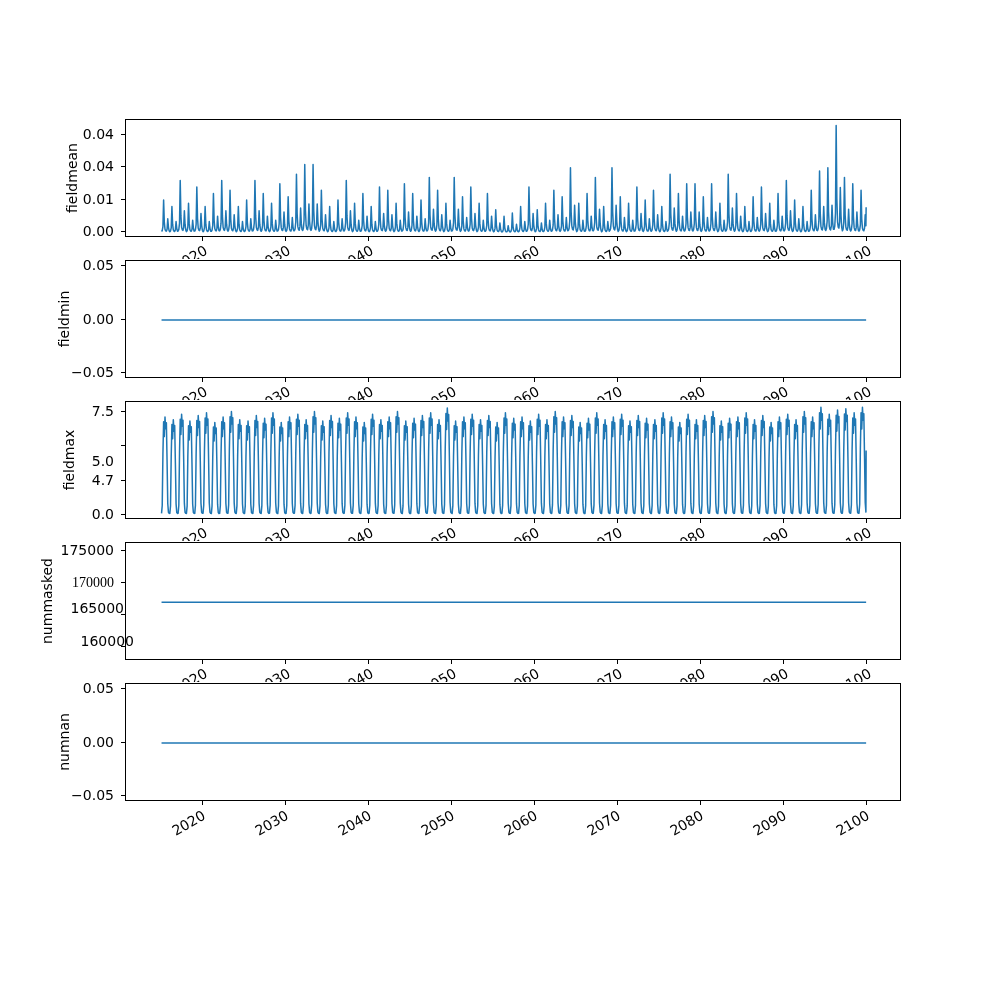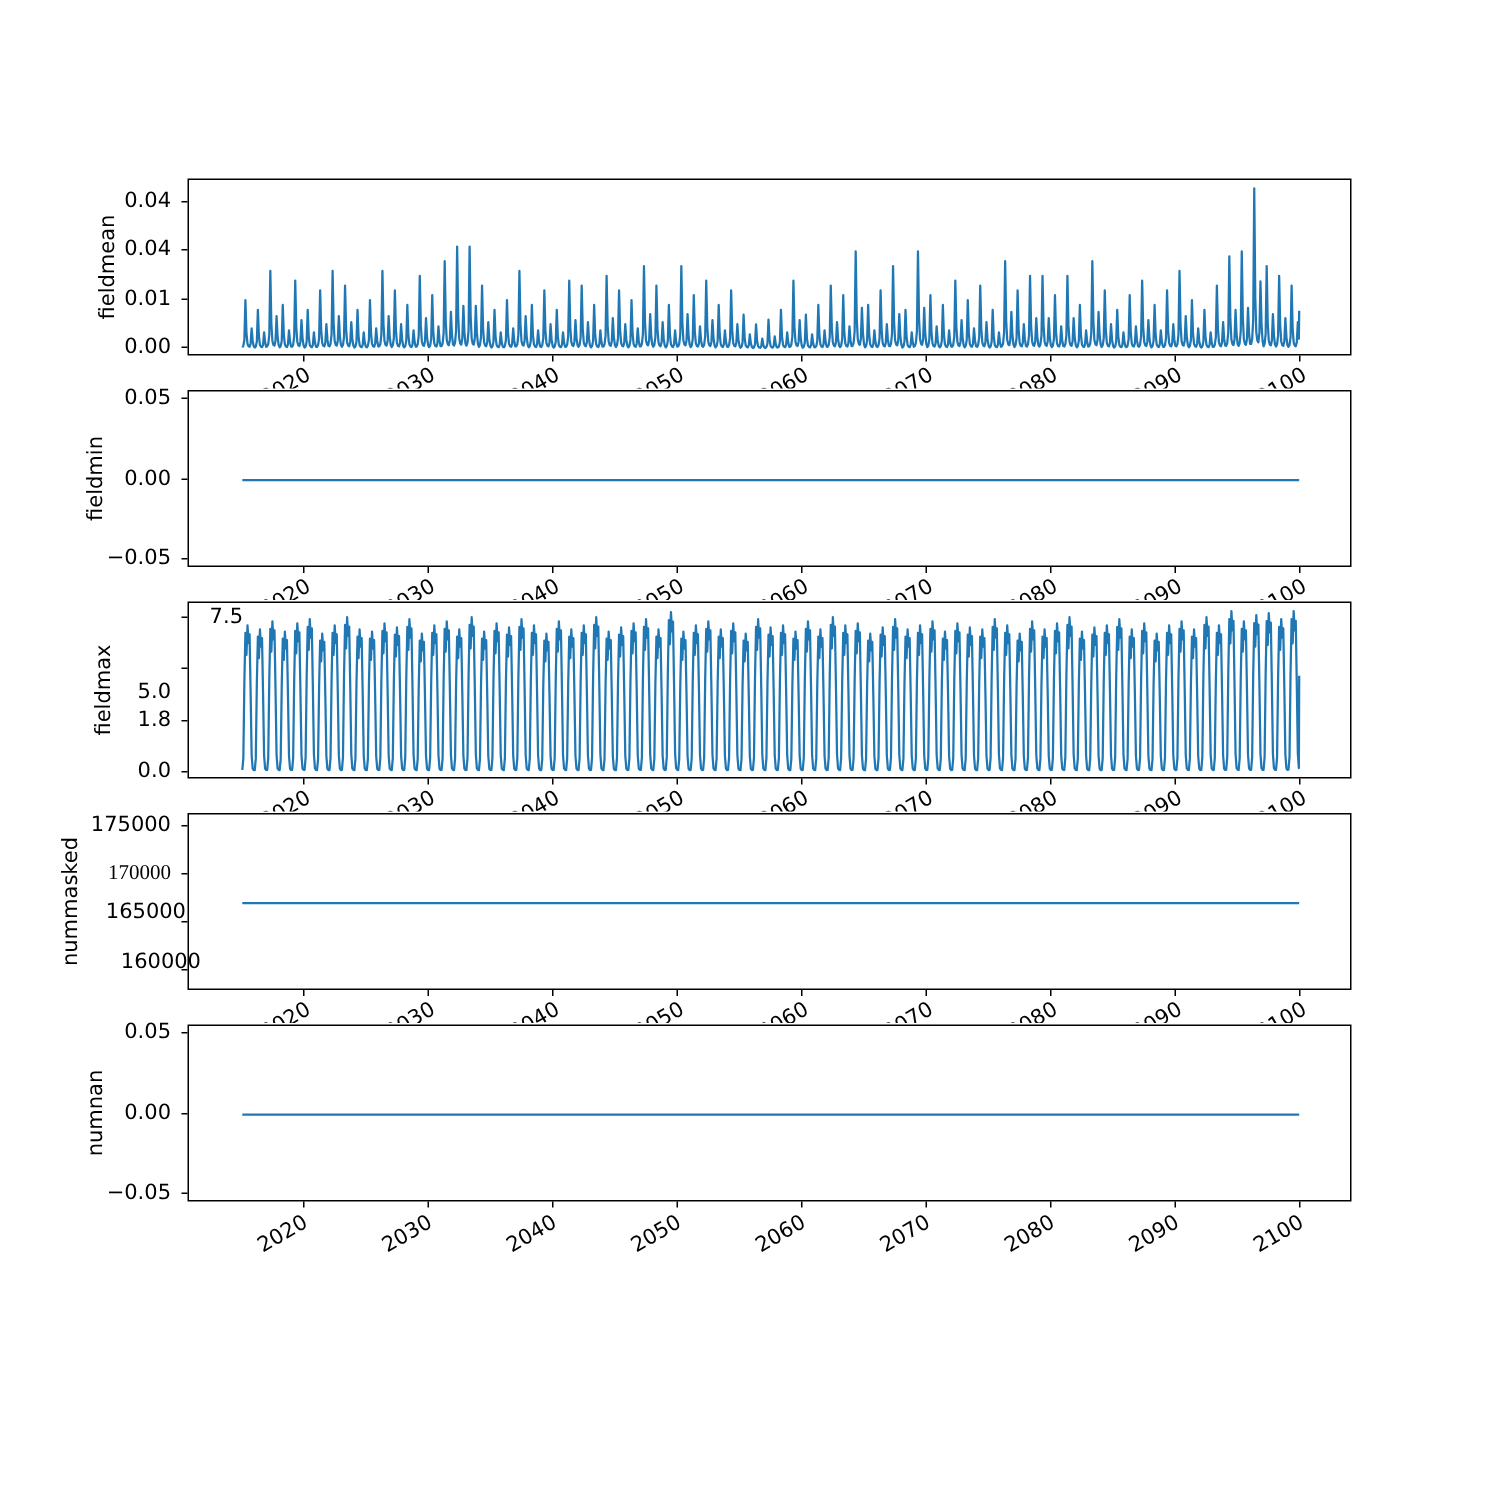"7.5" div.ytick-label { padding-left: 48px -> none }
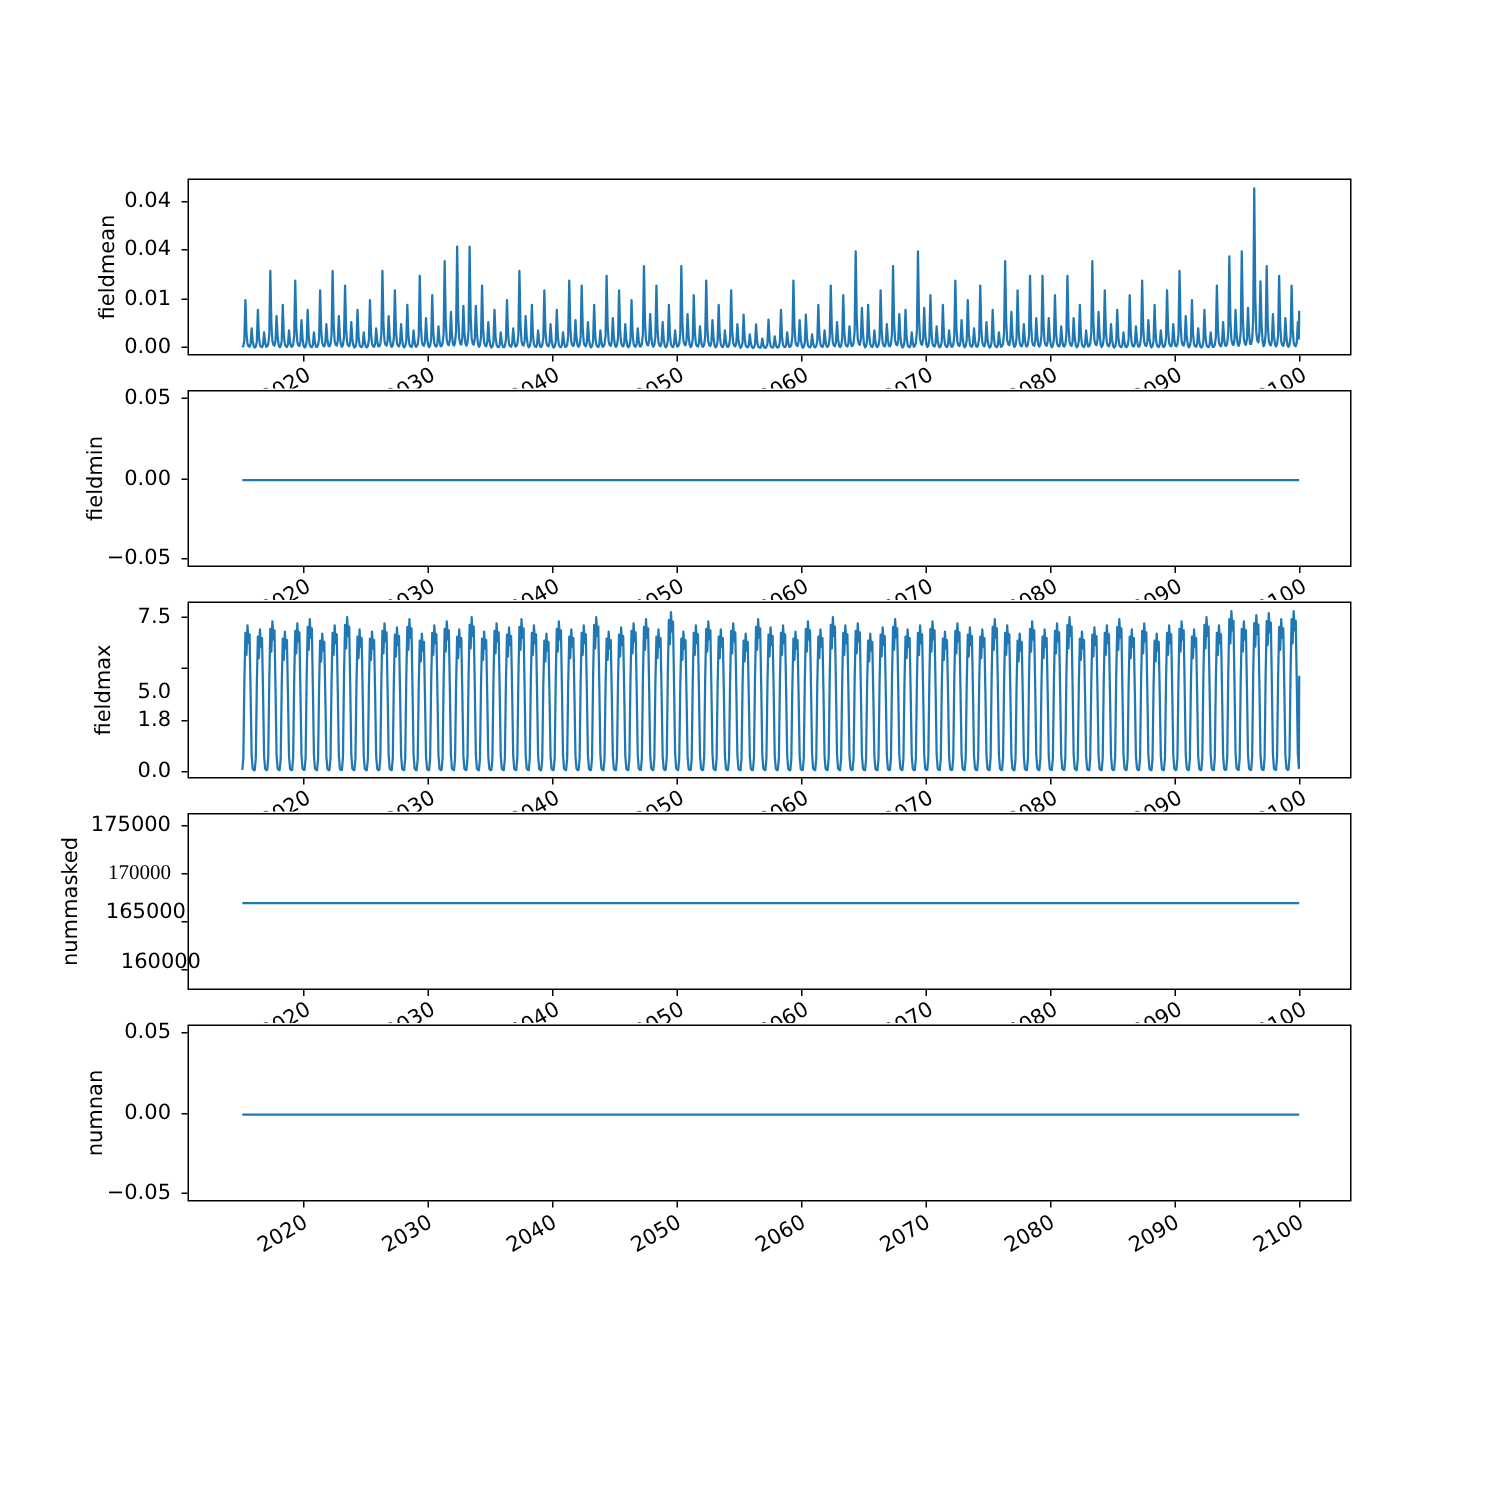"1.8" div.ytick-label { text: 1.8 -> 4.7 }
